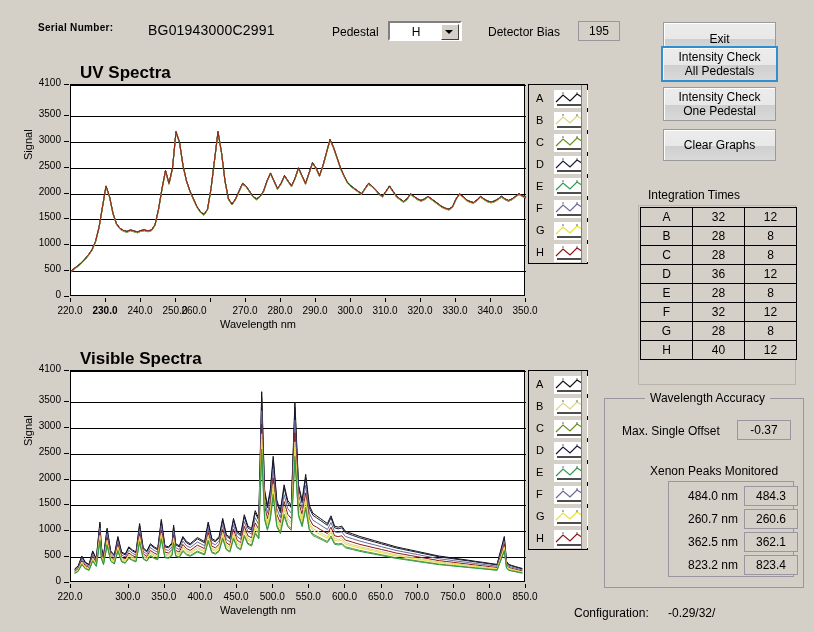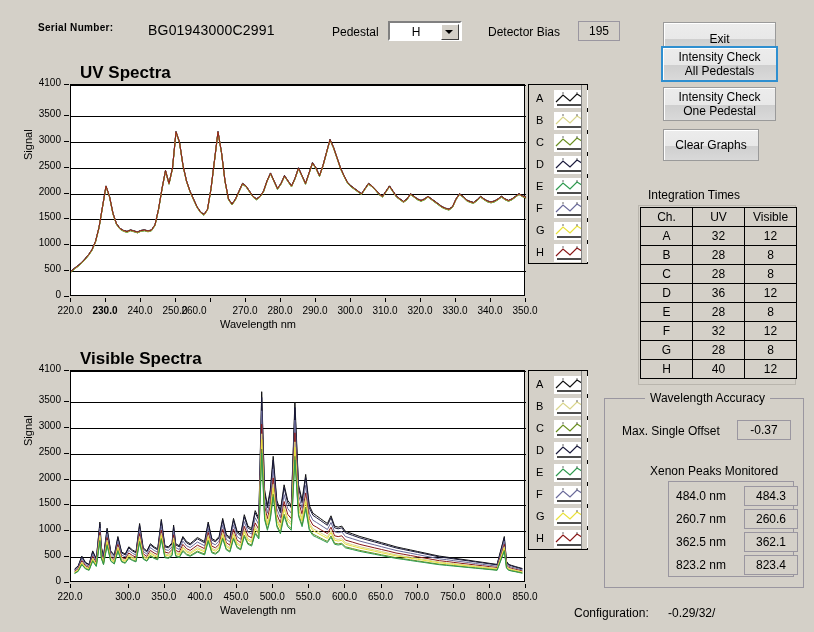"Clear Graphs" #btn-clear { width: 96px -> 113px }
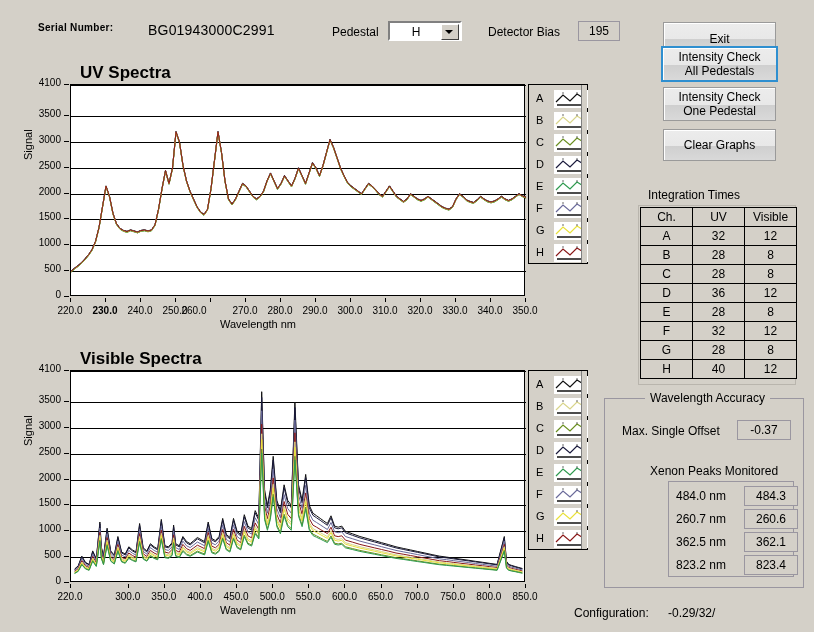"Ch." tr { html: <tr> <td>Ch.</td> <td>UV</td> <td>Visible</td> </tr> -> none }
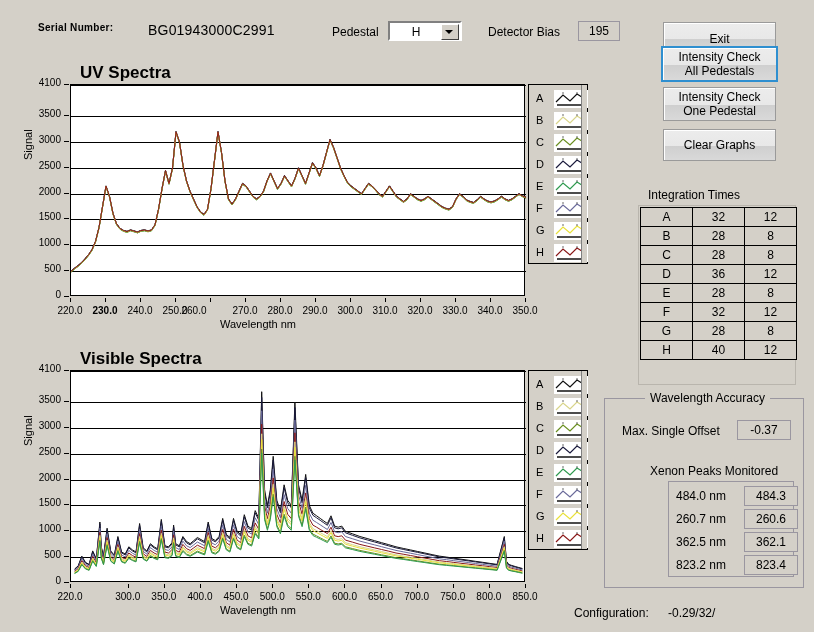"484.0 nm" .xrow .nm { text-align: left -> right }
